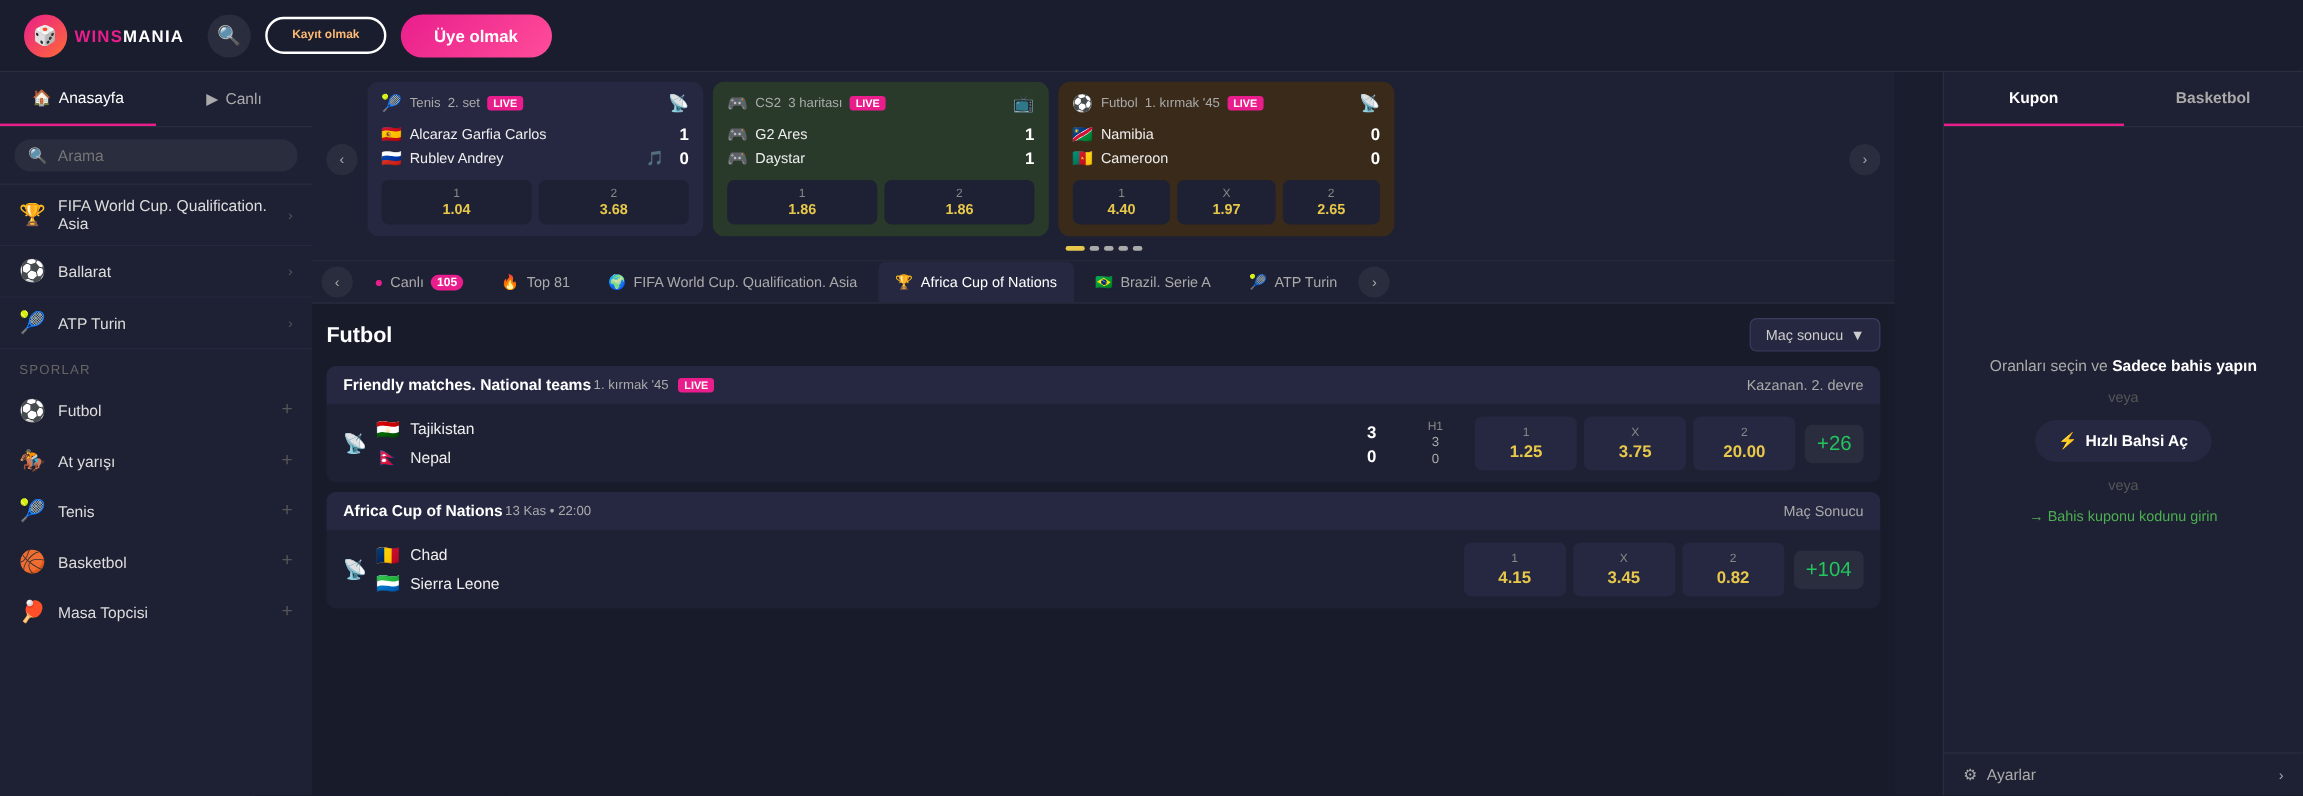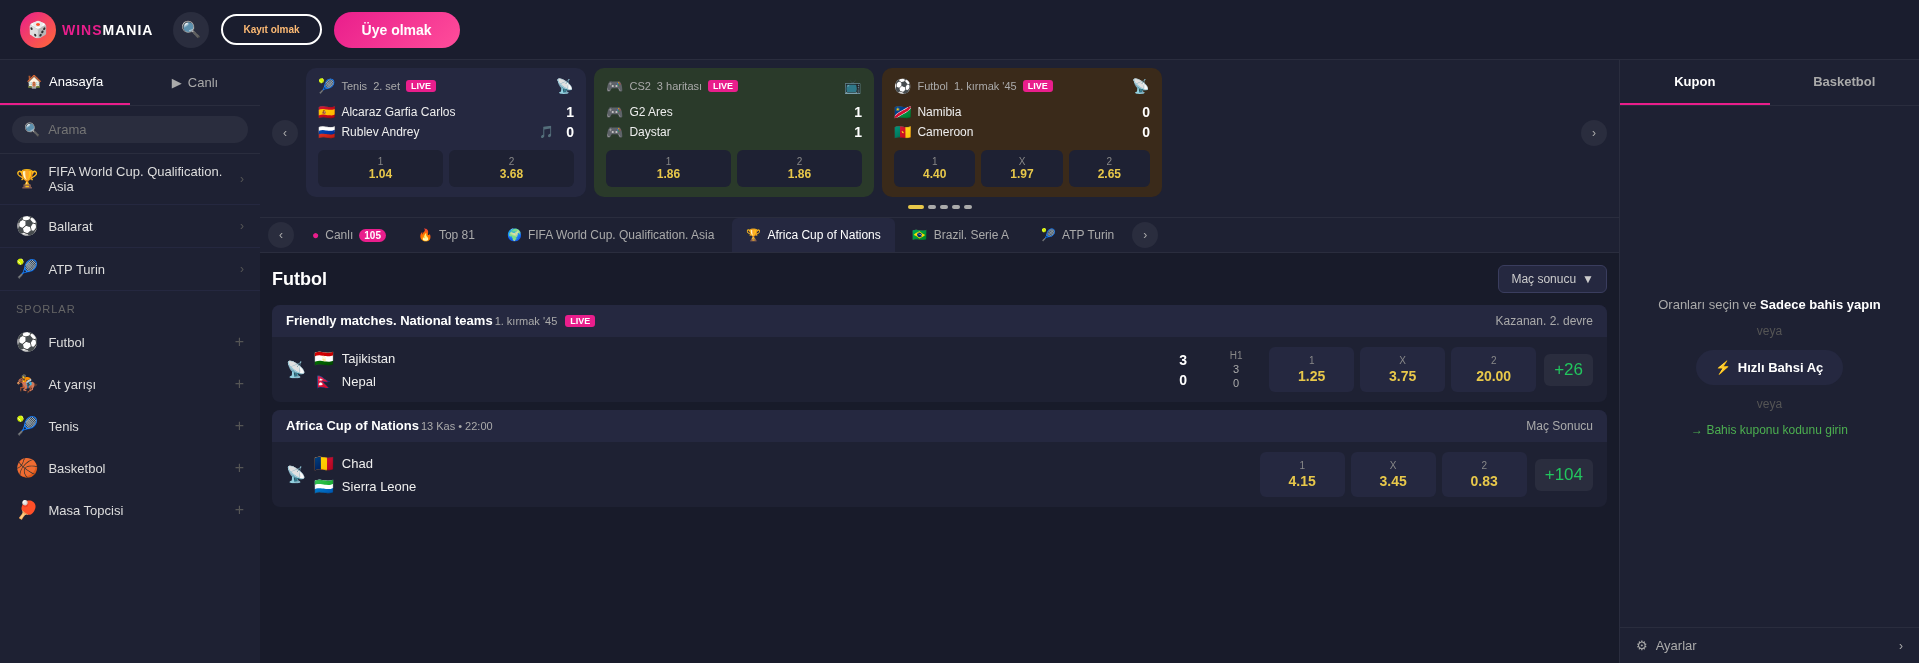"Kupon" .right-panel { margin-left: none -> 40px }
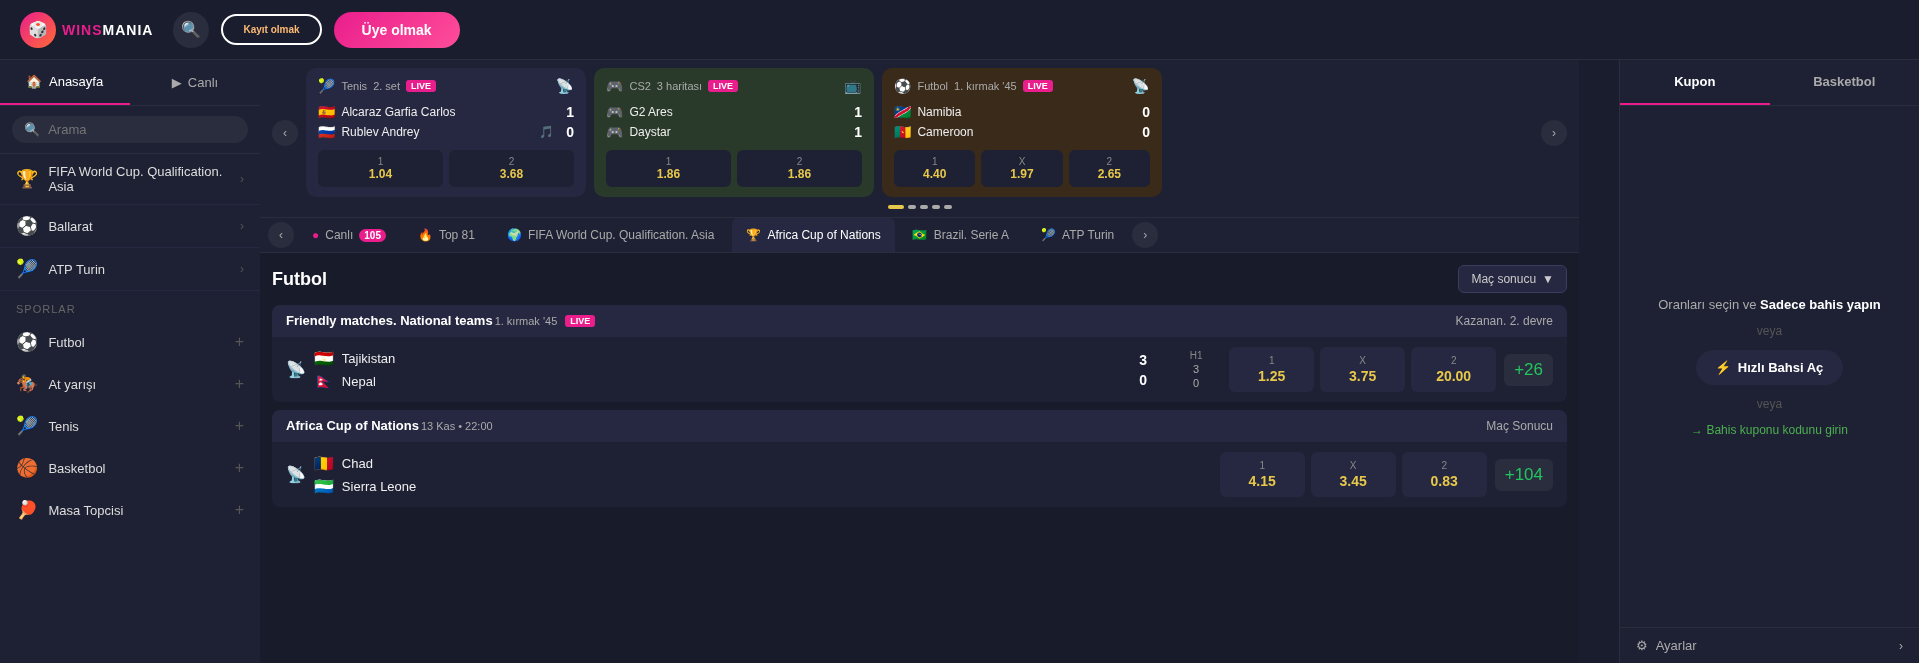"0.83" span.odds-val { text: 0.83 -> 0.82 }
